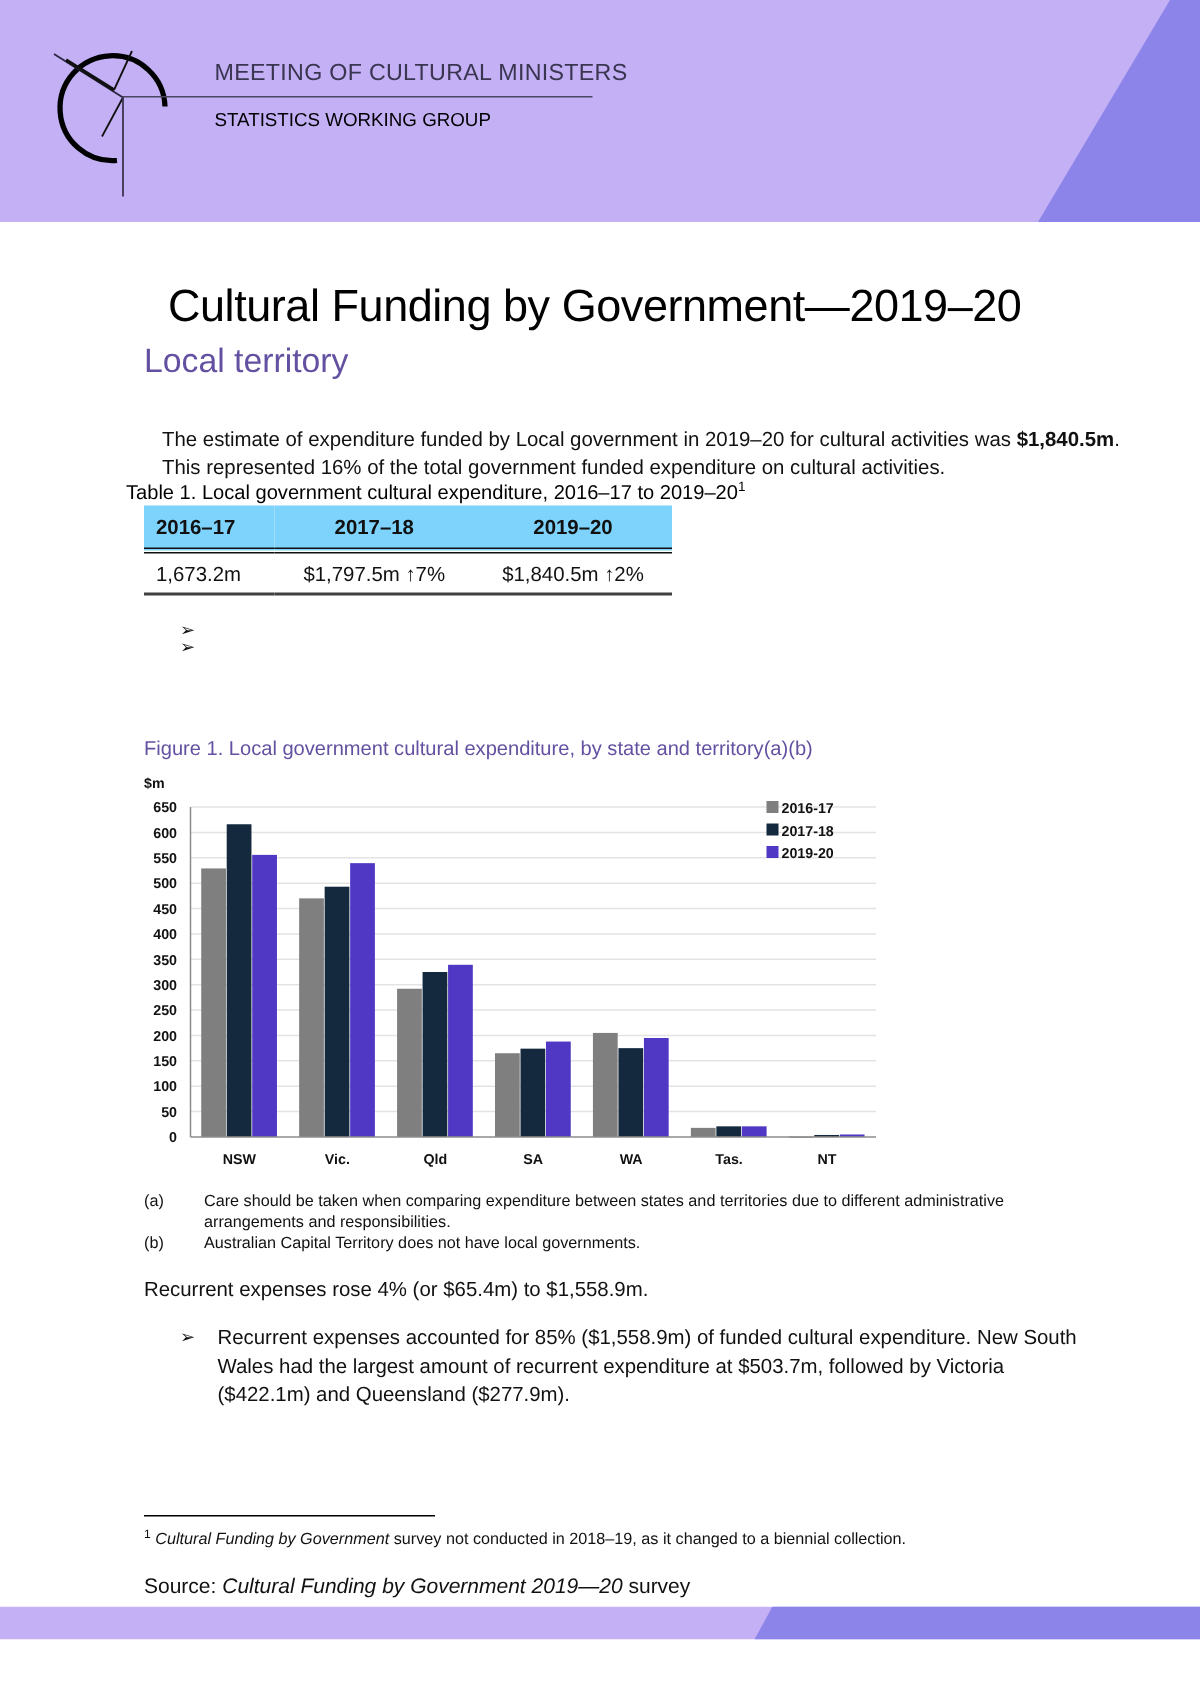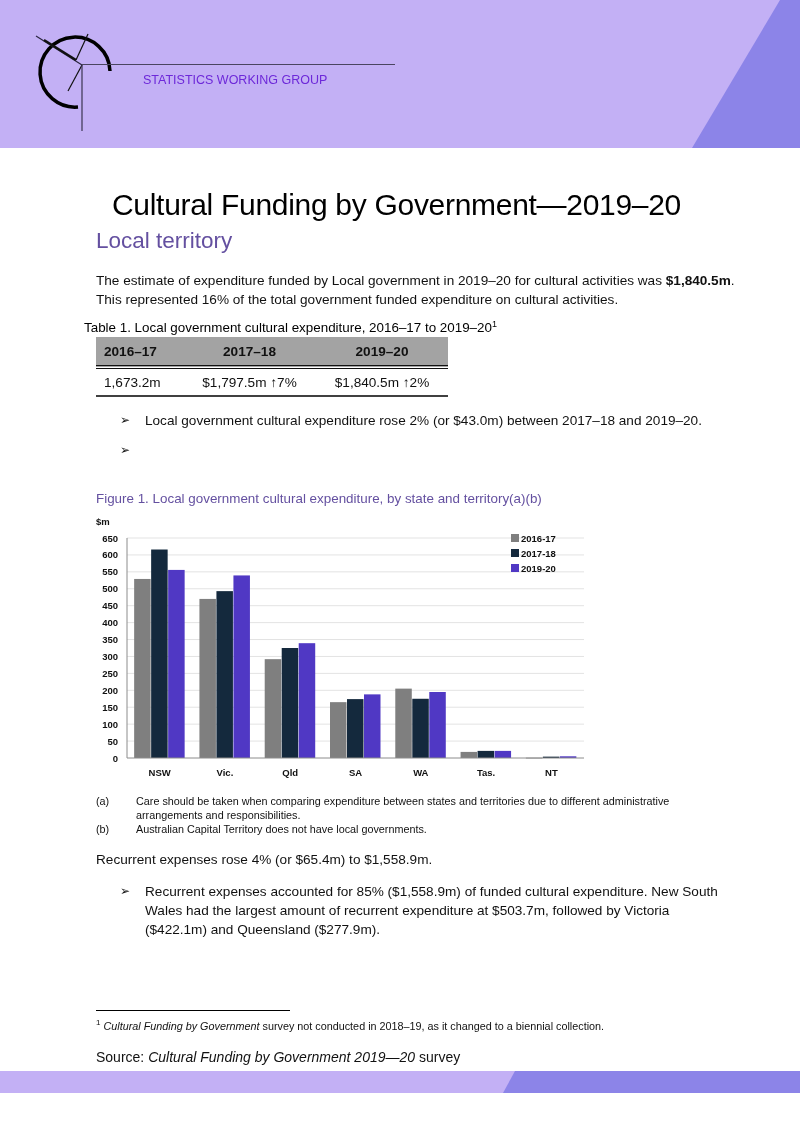"MEETING OF CULTURAL MINISTERS" div.org-title { html: none -> <div>MEETING OF CULTURAL MINISTERS</div> }
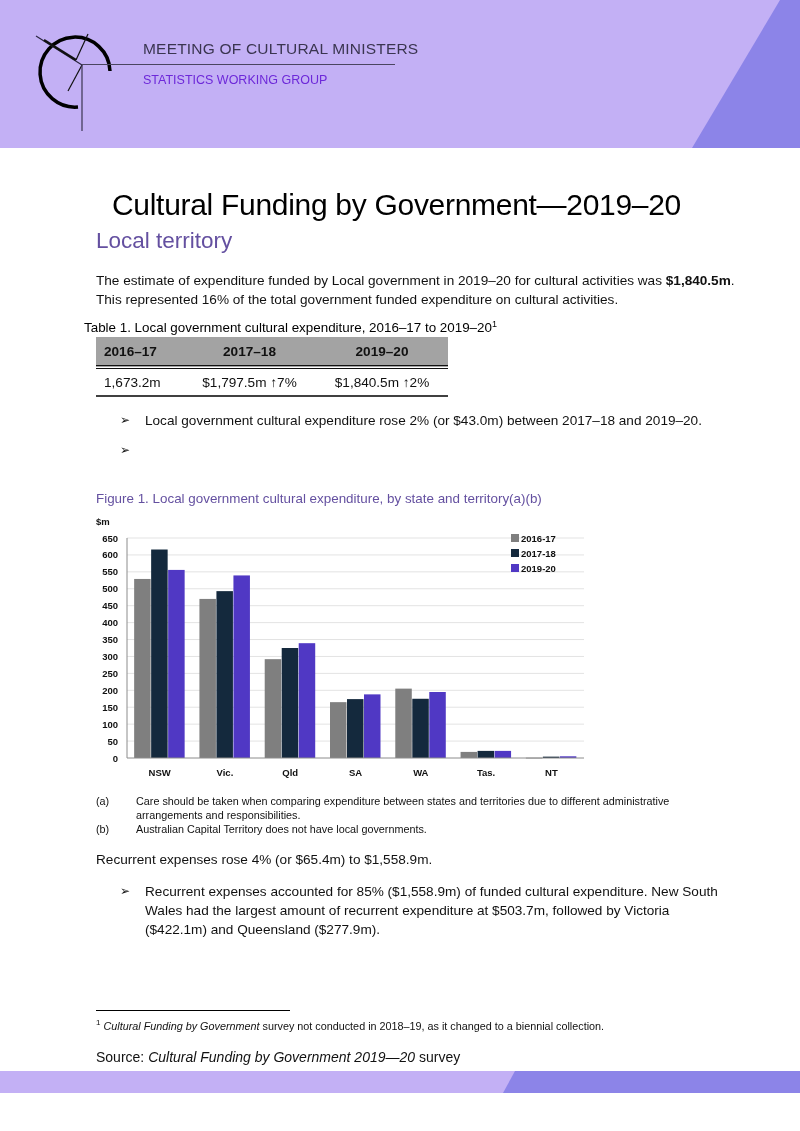"STATISTICS WORKING GROUP" .org-sub { color: #6d28d9 -> #000000 }
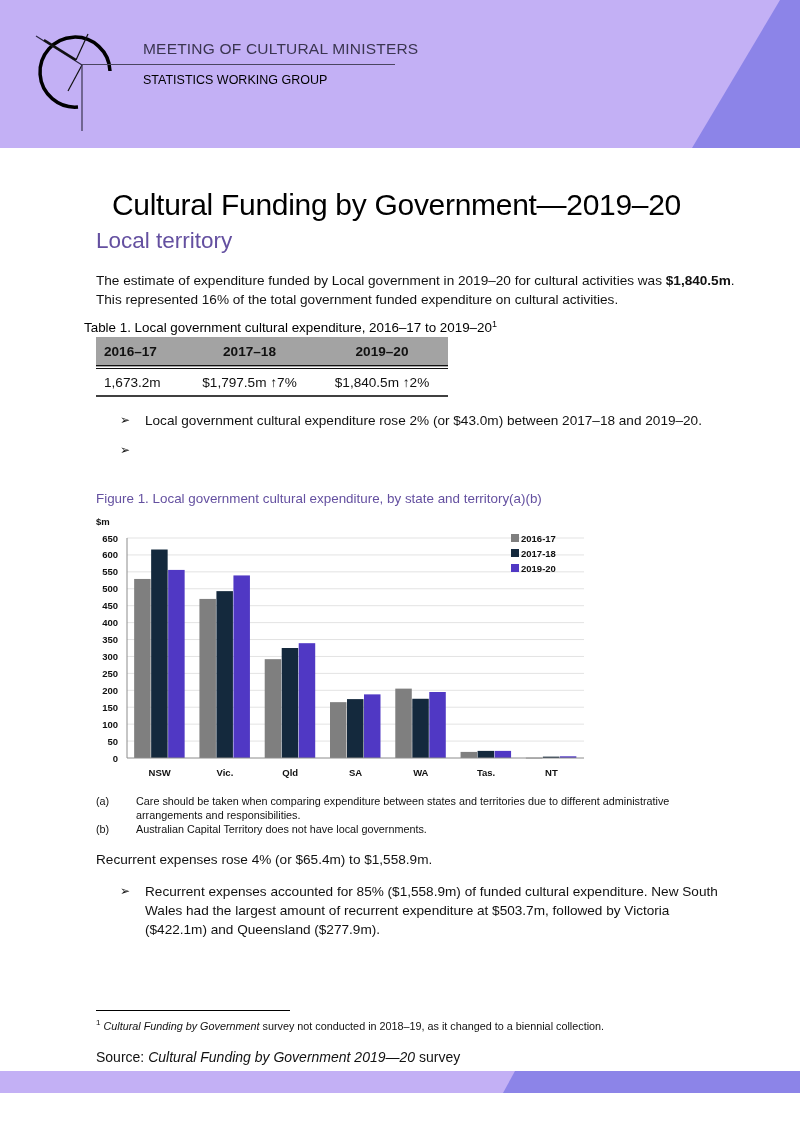"The estimate of expenditure funded" .intro { margin: 0 -> 12px }
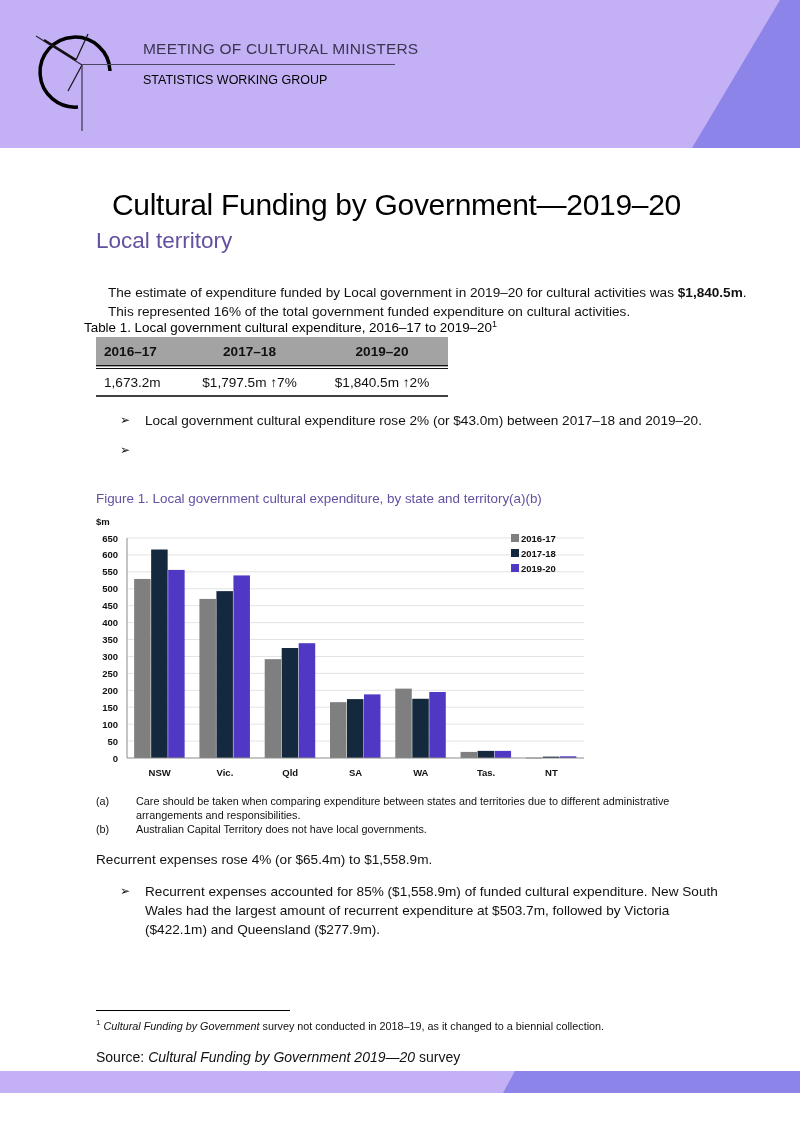"2016–17" .data-table th { background: #a3a3a3 -> #7dd3fc }
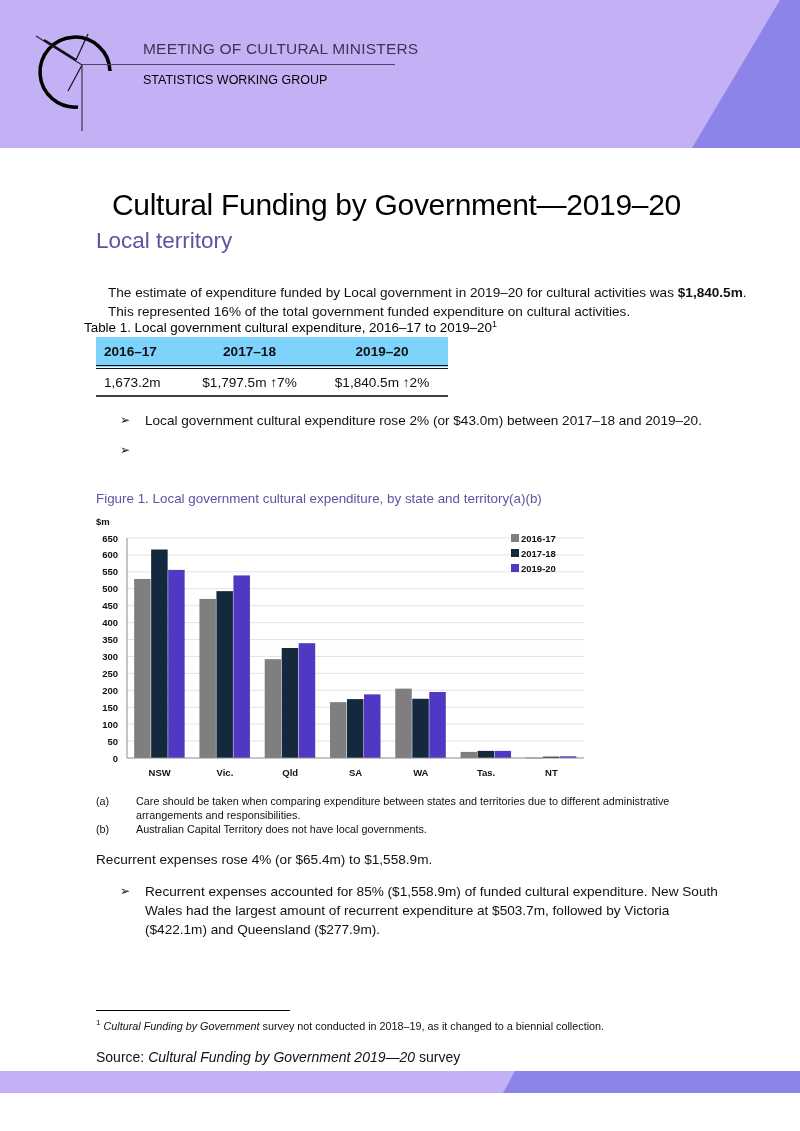"Local government cultural expenditure" span { html: <span>Local government cultural expenditure rose 2% (or $43.0m) between 2017–18 and 2019–20.</span> -> none }
